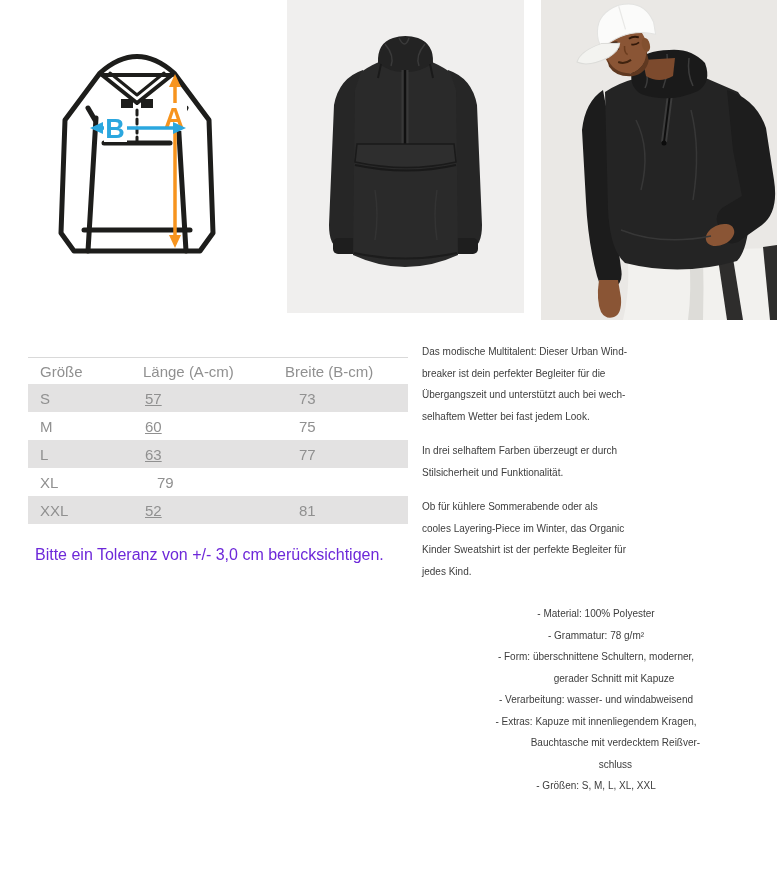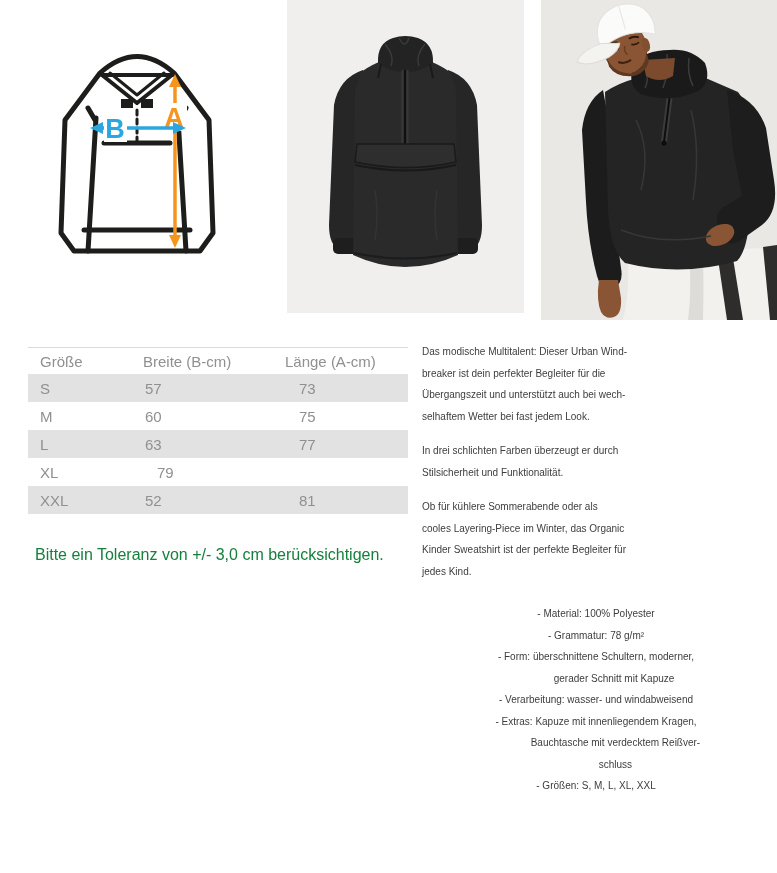"Größe" .size-table { top: 347px -> 357px }
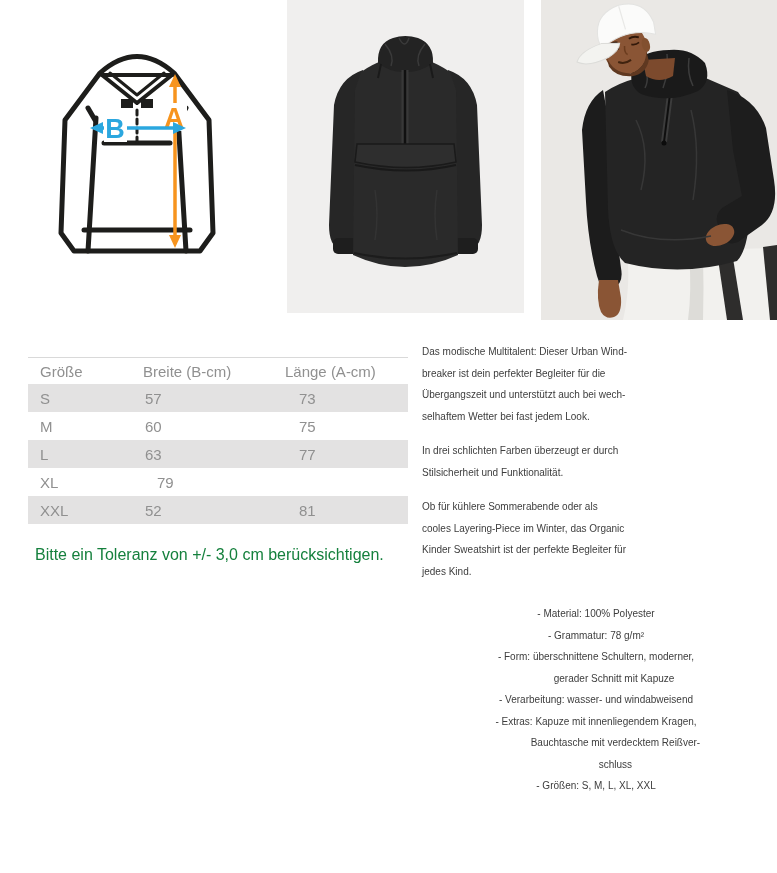"Breite (B-cm)" div.t-cell { order: before "Länge (A-cm)" -> after "Länge (A-cm)" }
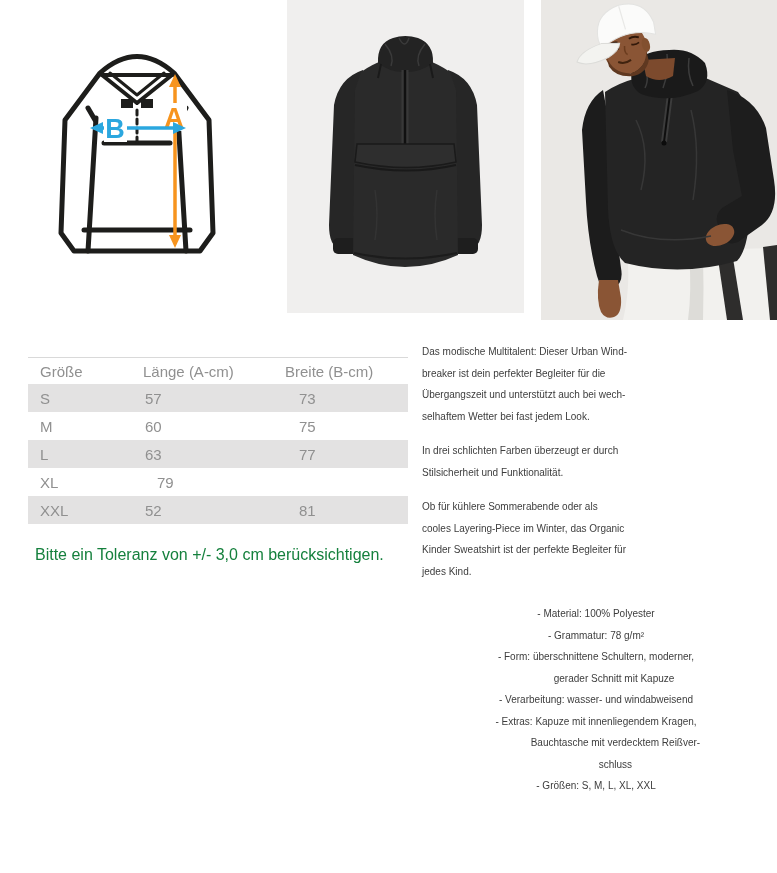"57" .t-data .t-cell.c2 { text-decoration: none -> underline }
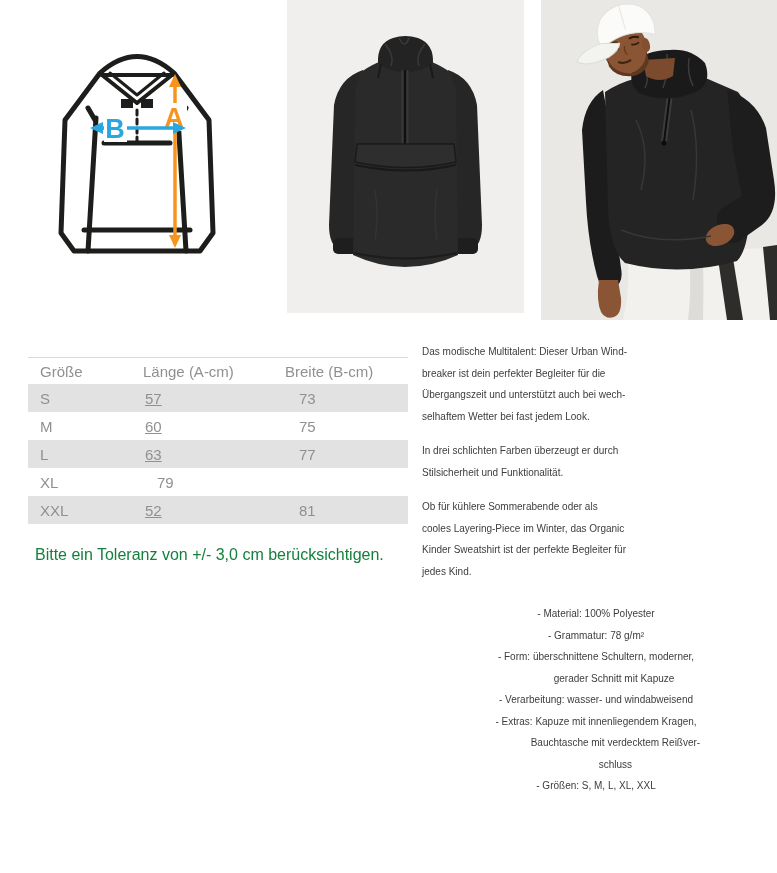"In drei schlichten Farben überzeugt" p.desc-p { text: schlichten -> selhaftem }
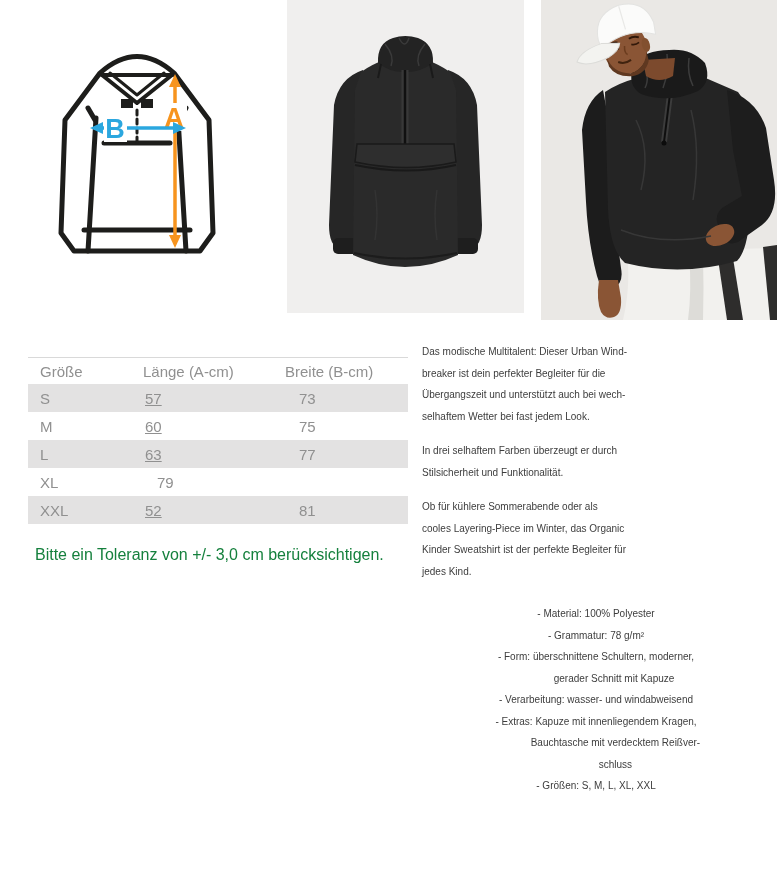"Bitte ein Toleranz von +/-" .tolerance-note { color: #15803d -> #6d28d9 }
